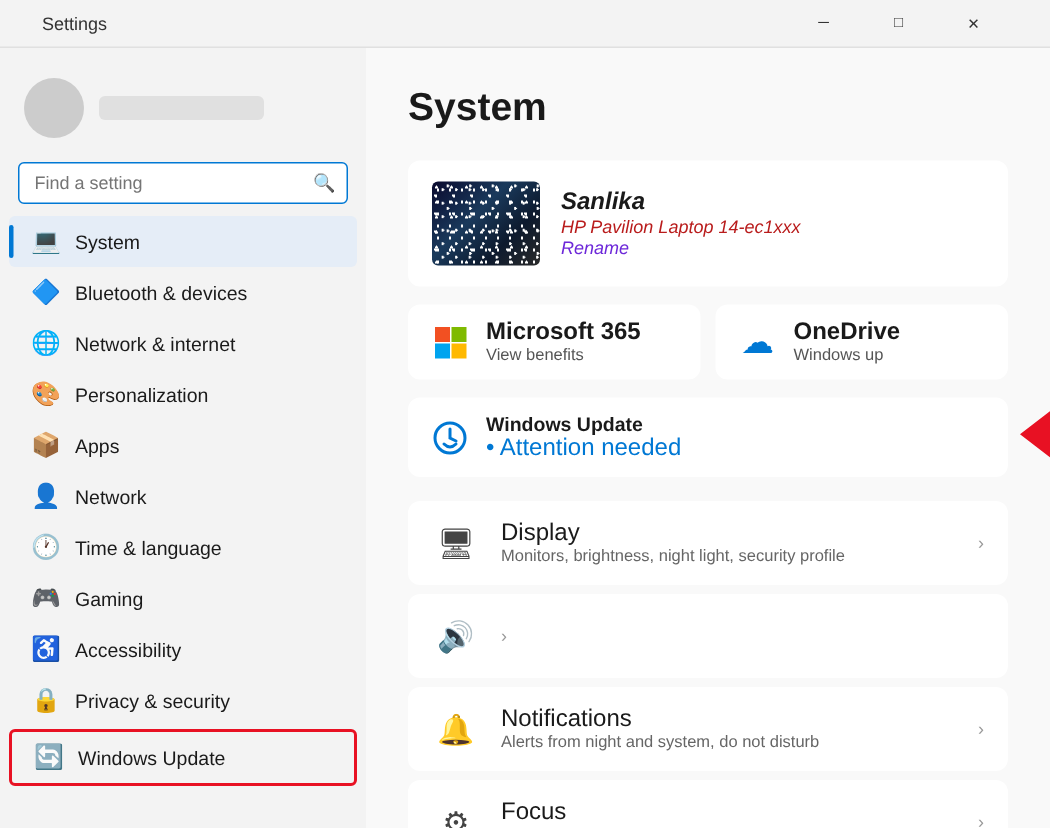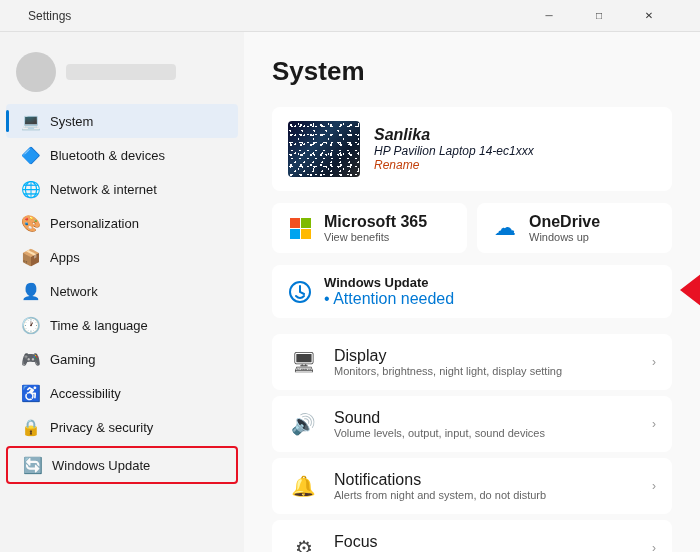"Find a setting" div.search-box { html: none -> <div> <input> <span>🔍</span> </div> }
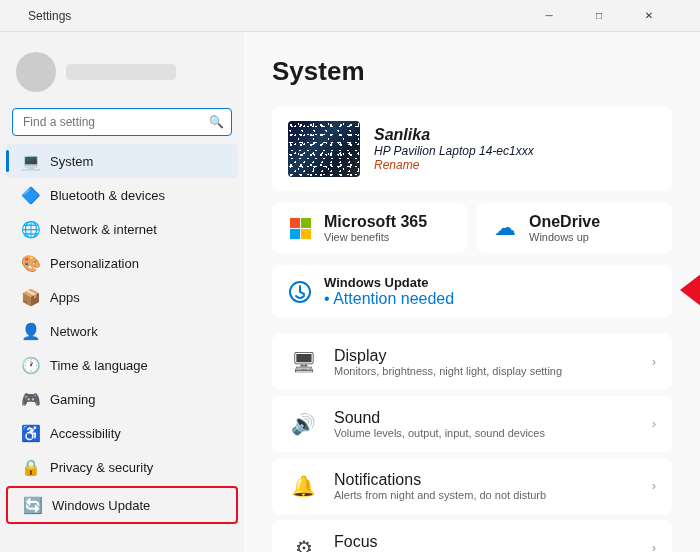"HP Pavilion Laptop 14-ec1xxx" .profile-info-device { color: #0f172a -> #b91c1c }
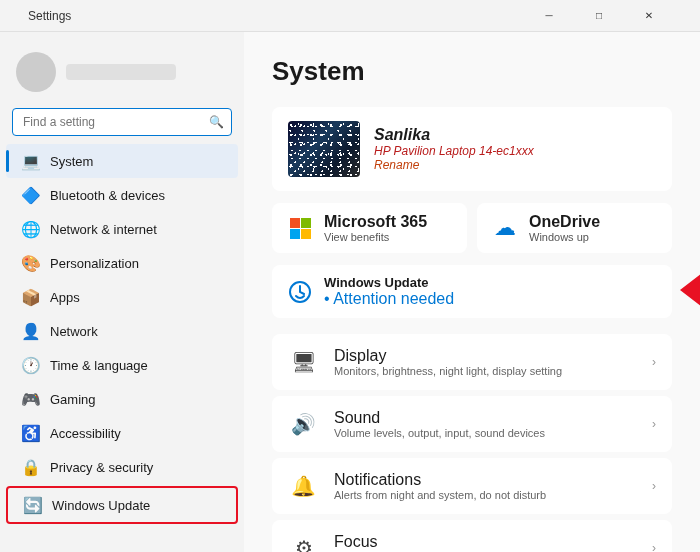"Rename" .profile-info-rename { color: #c2410c -> #6d28d9 }
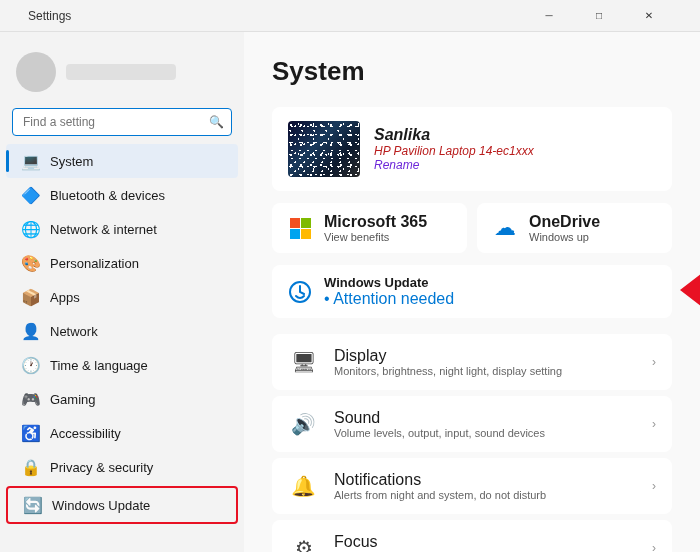"Monitors, brightness, night light," div.settings-item-sub { text: display setting -> security profile }
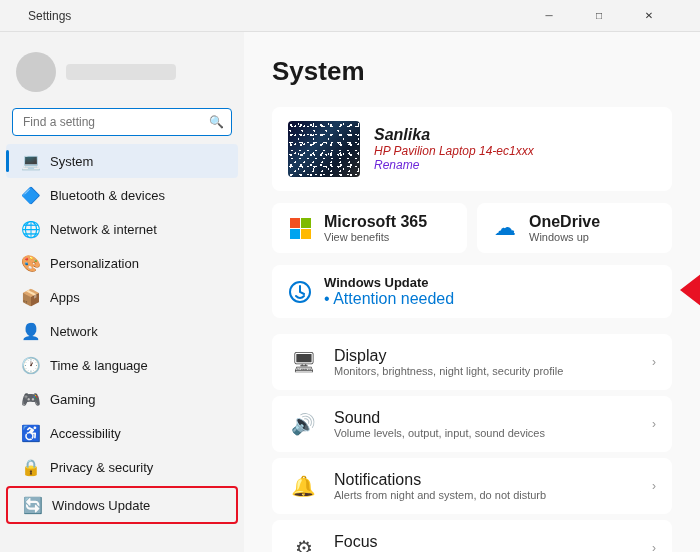"Sound" div.settings-item-text { html: <div> <div>Sound</div> <div>Volume levels, output, input, sound devices</div> </div> -> none }
